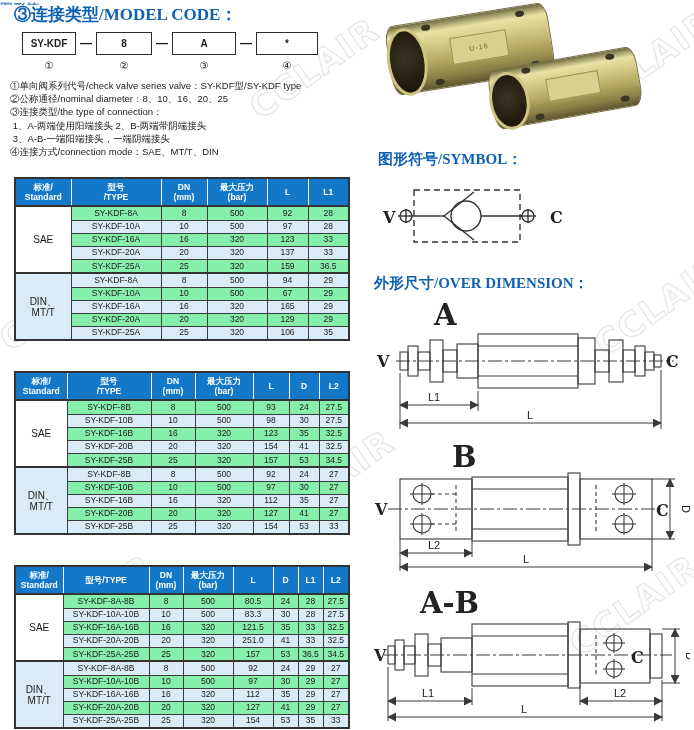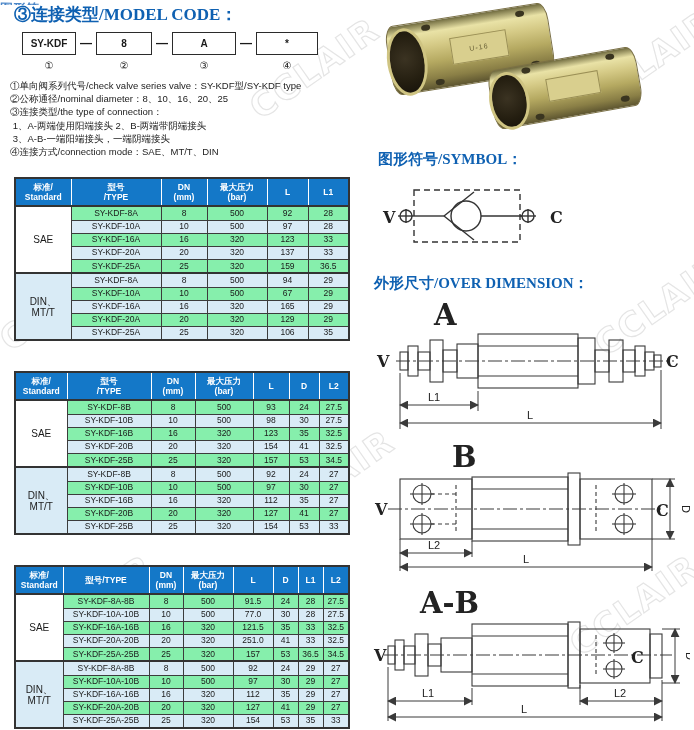"91.5" td { text: 91.5 -> 80.5 }
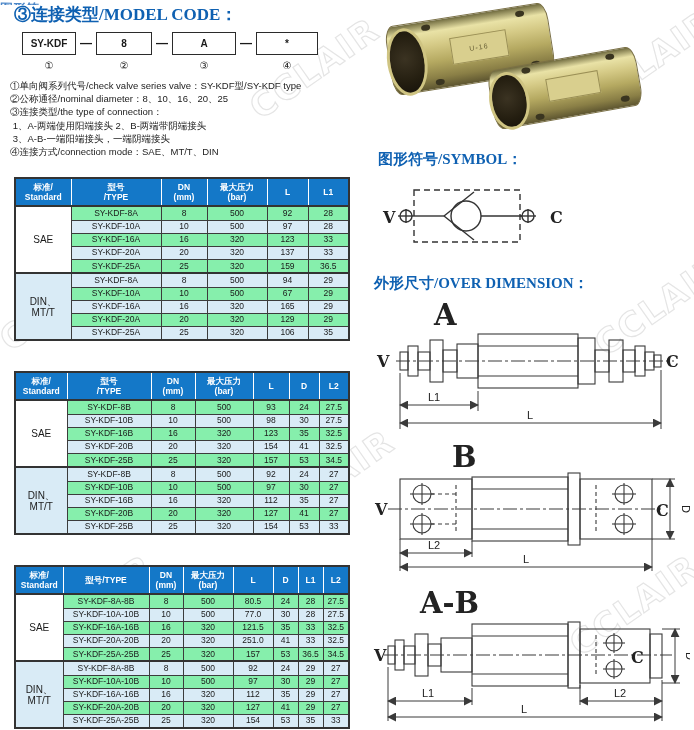"77.0" td { text: 77.0 -> 83.3 }
